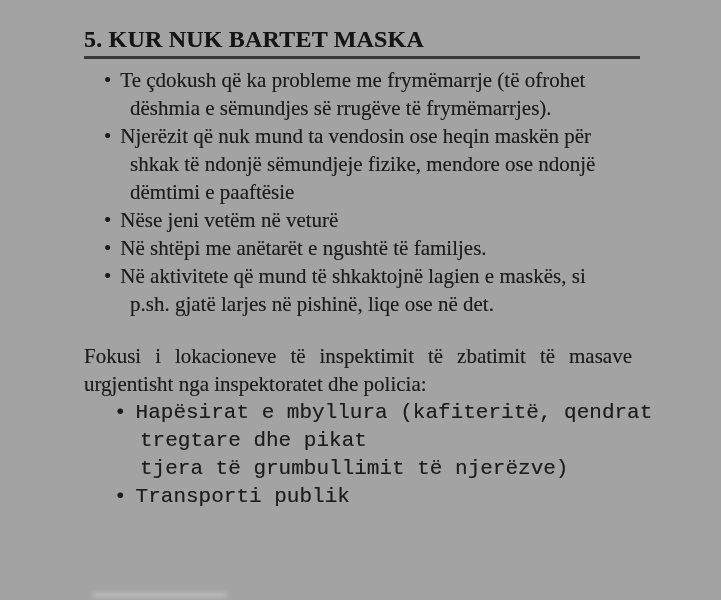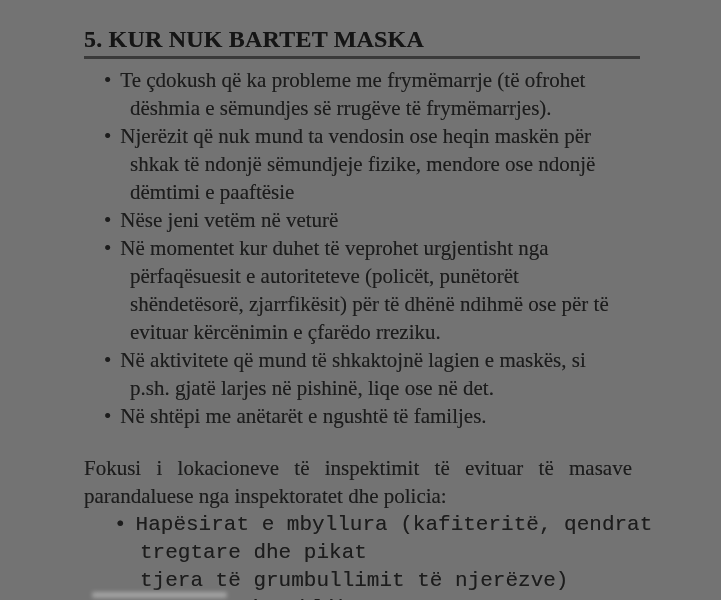"5. KUR NUK BARTET MASKA" .page { background: #737373 -> #a3a3a3 }
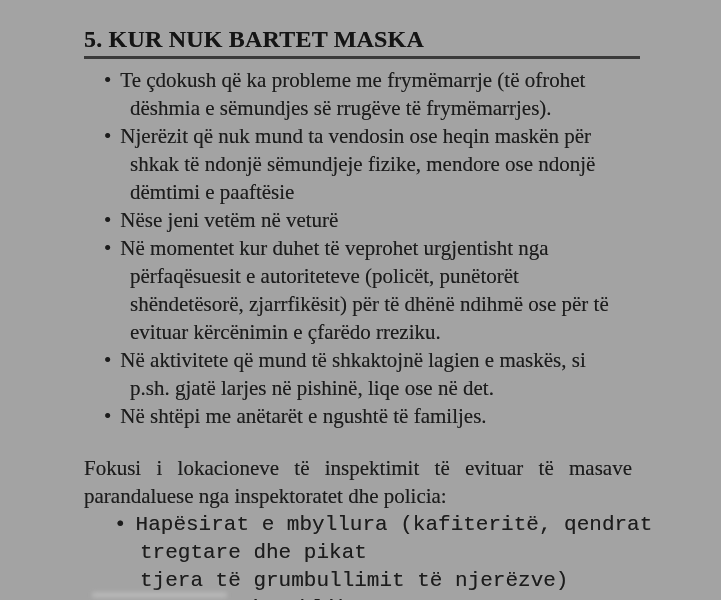"• Në momentet kur duhet" div.li { html: <div> <span>•</span><span>Në momentet kur duhet të veprohet urgjentisht nga përfaqësuesit e autoriteteve (policët, punëtorët shëndetësorë, zjarrfikësit) për të dhënë ndihmë ose për të evituar kërcënimin e çfarëdo rreziku.</span> </div> -> none }
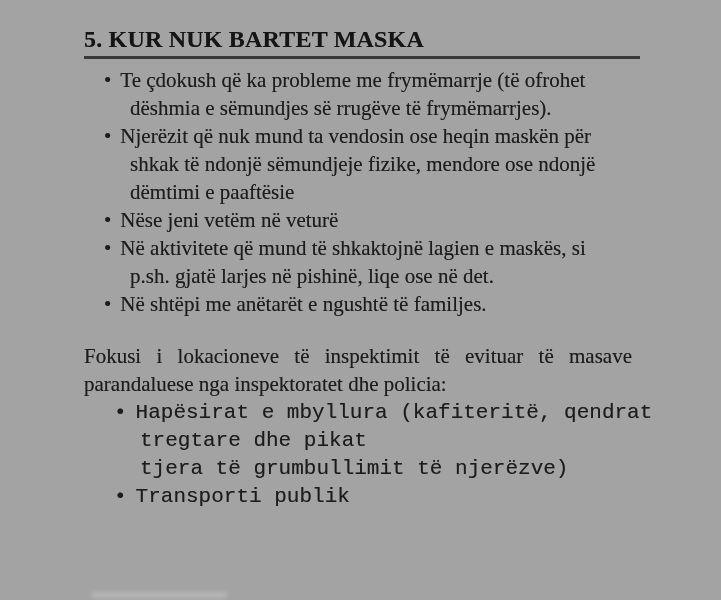"• Në aktivitete që mund" div.li { order: before "• Në shtëpi me anëtarët" -> after "• Në shtëpi me anëtarët" }
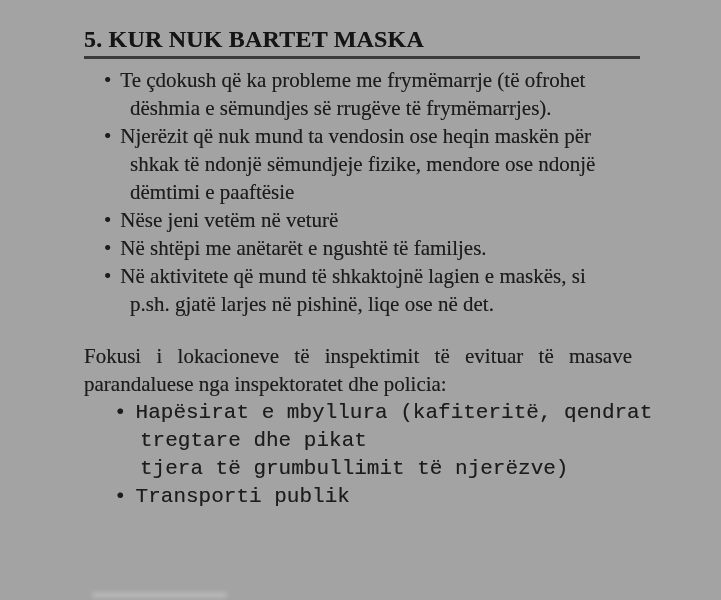"Fokusi i lokacioneve të inspektimit" p.paragraph { text: evituar të masave parandaluese -> zbatimit të masave urgjentisht }
